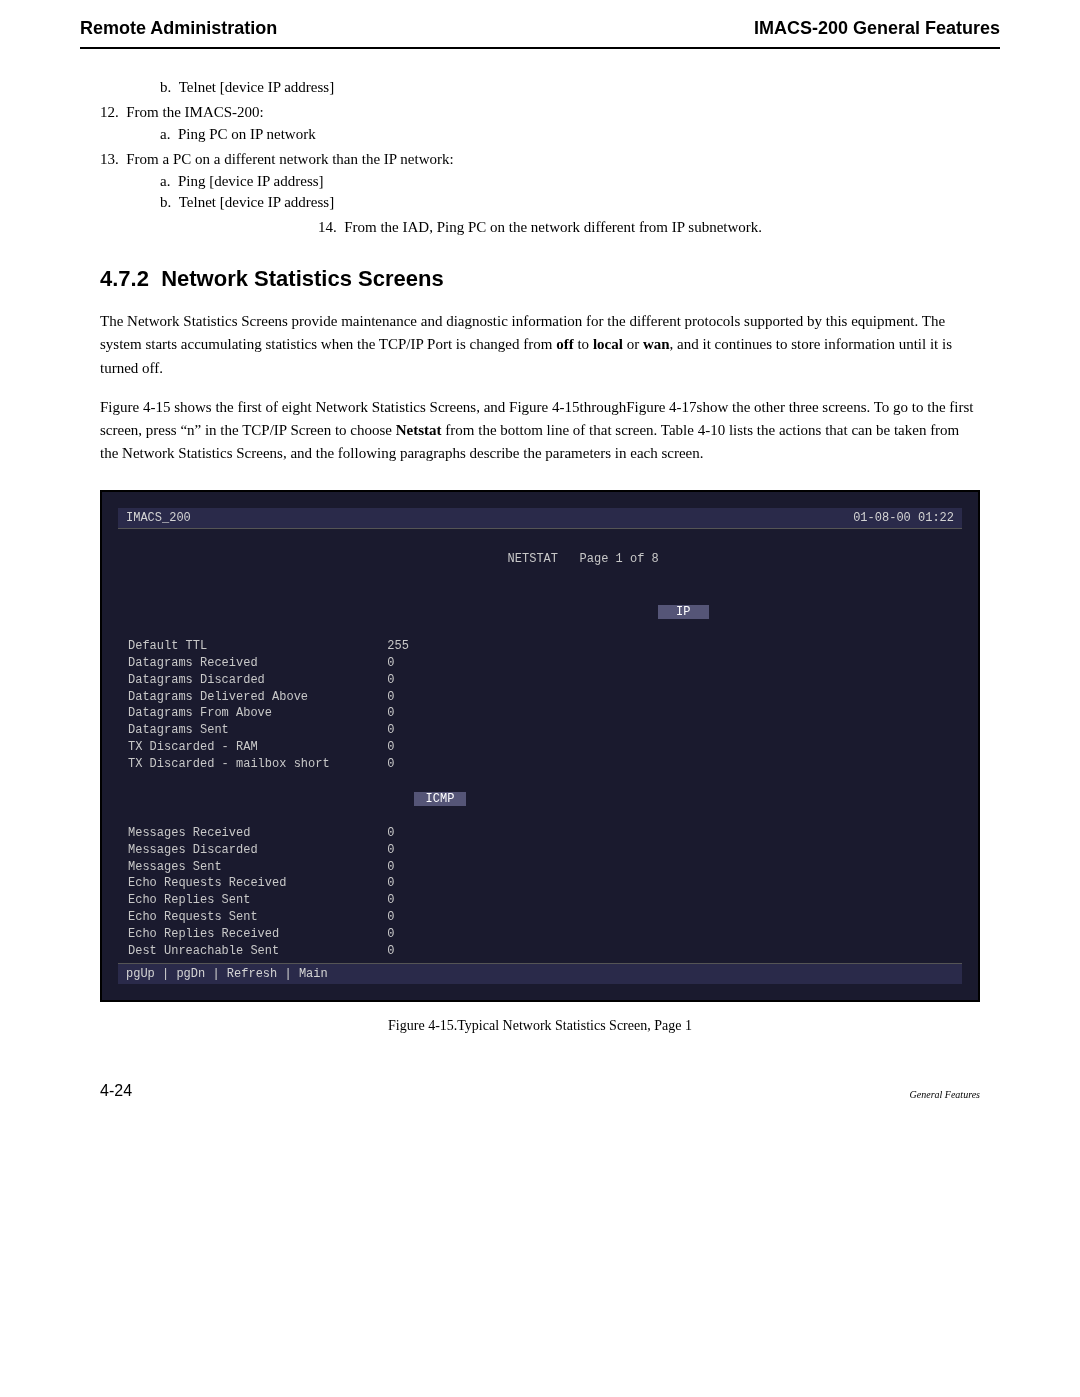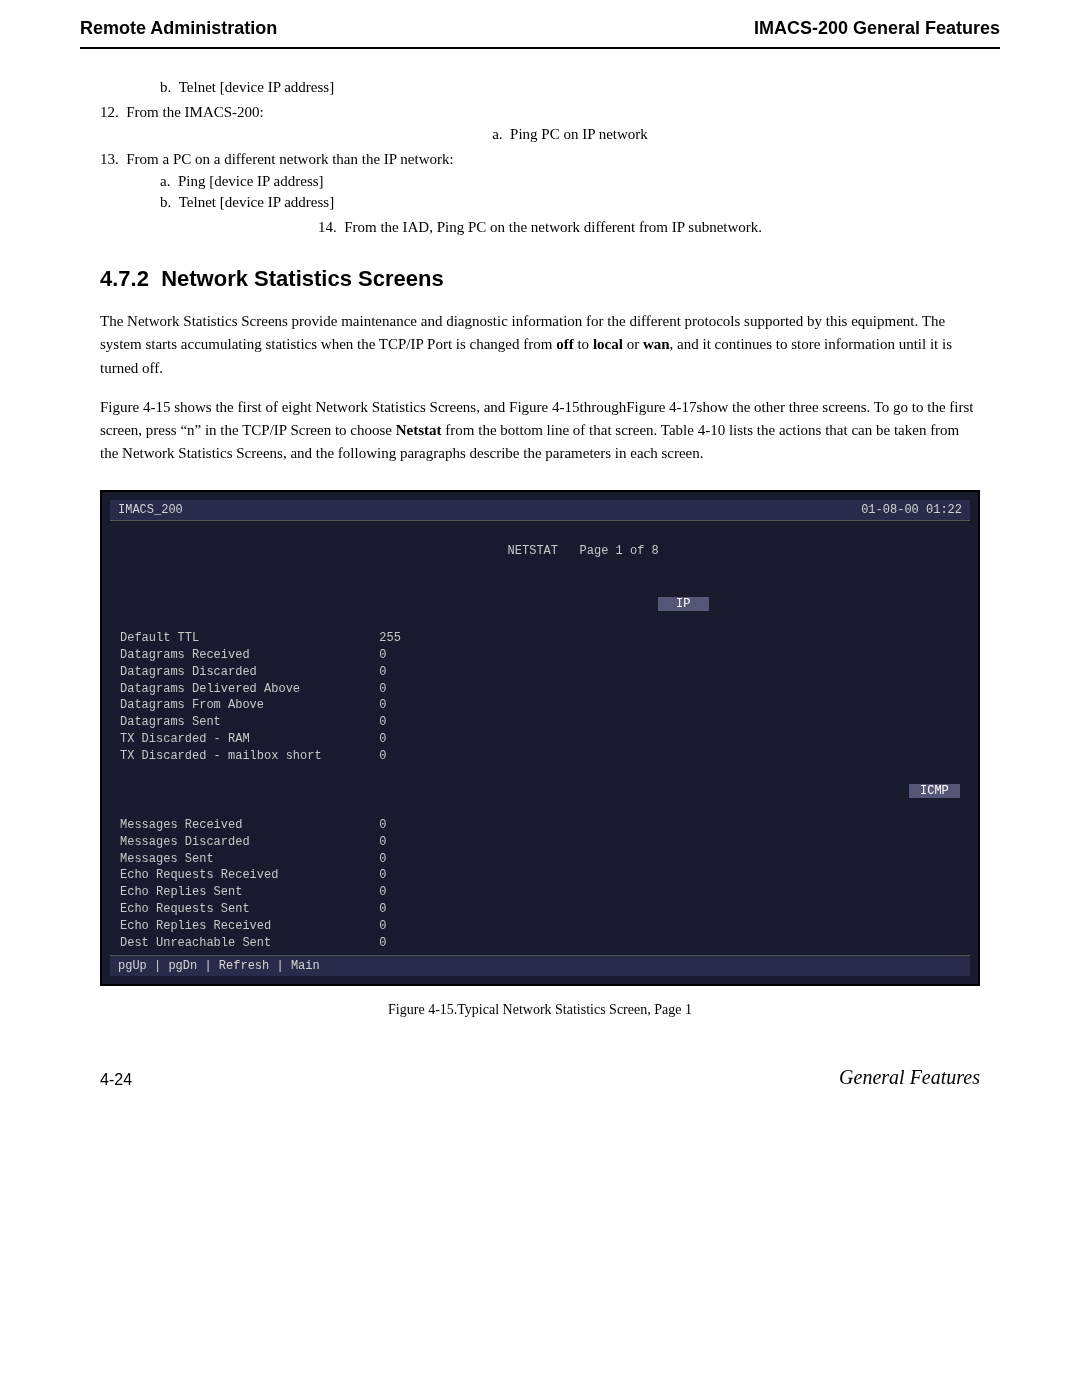"a. Ping PC on IP" div { text-align: center -> none }
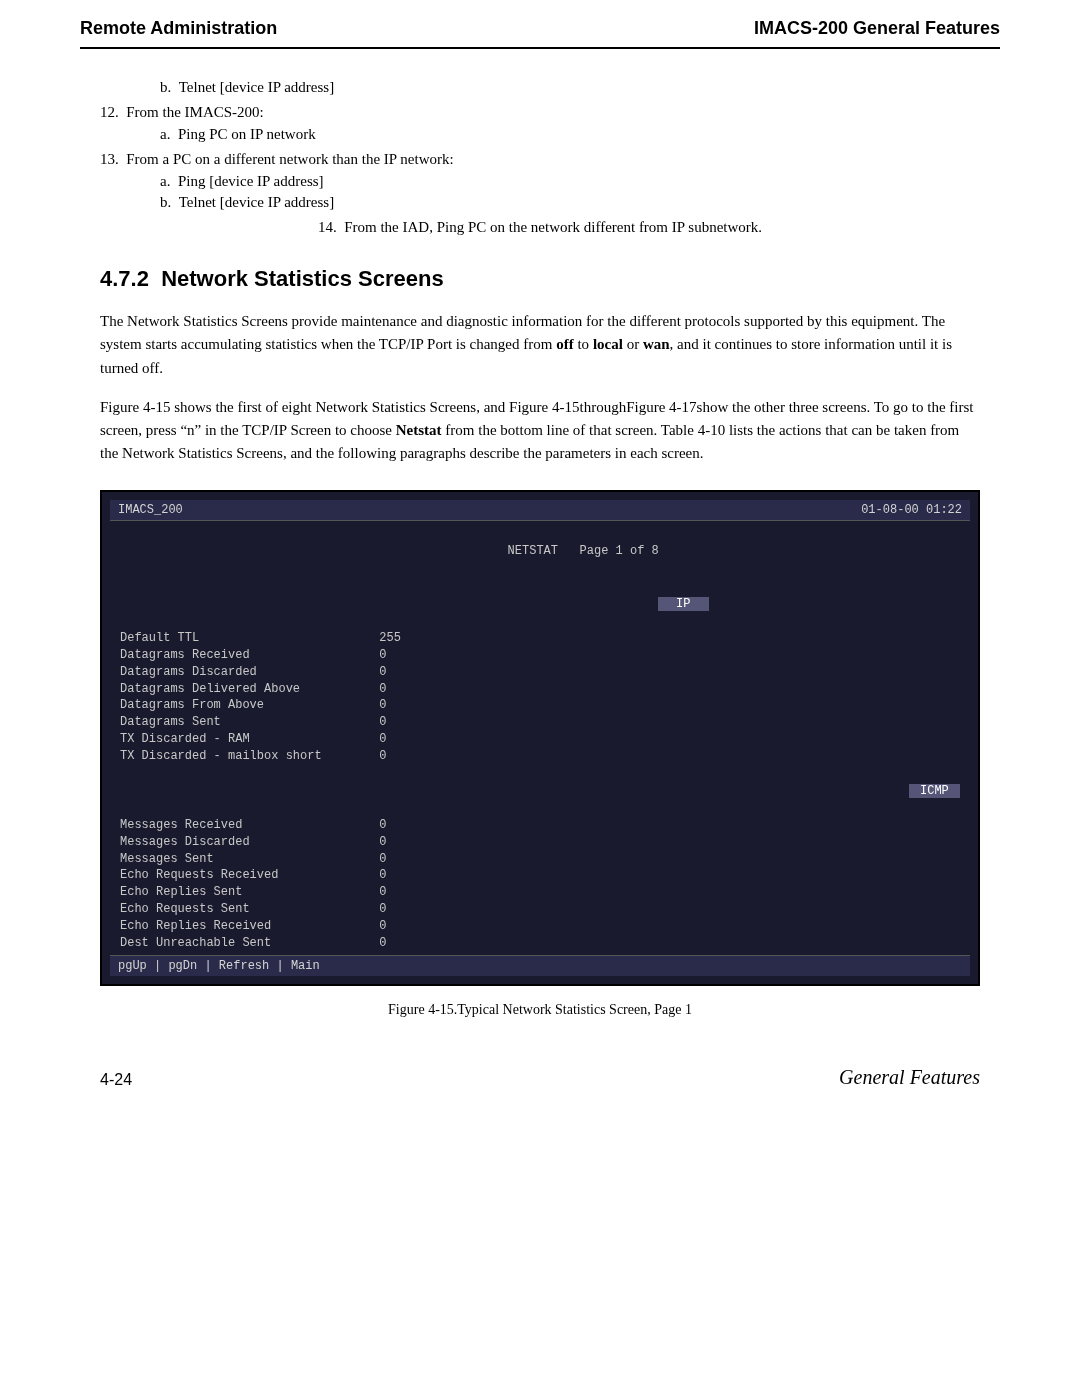"IMACS_200" .terminal { padding: 8px -> 16px }
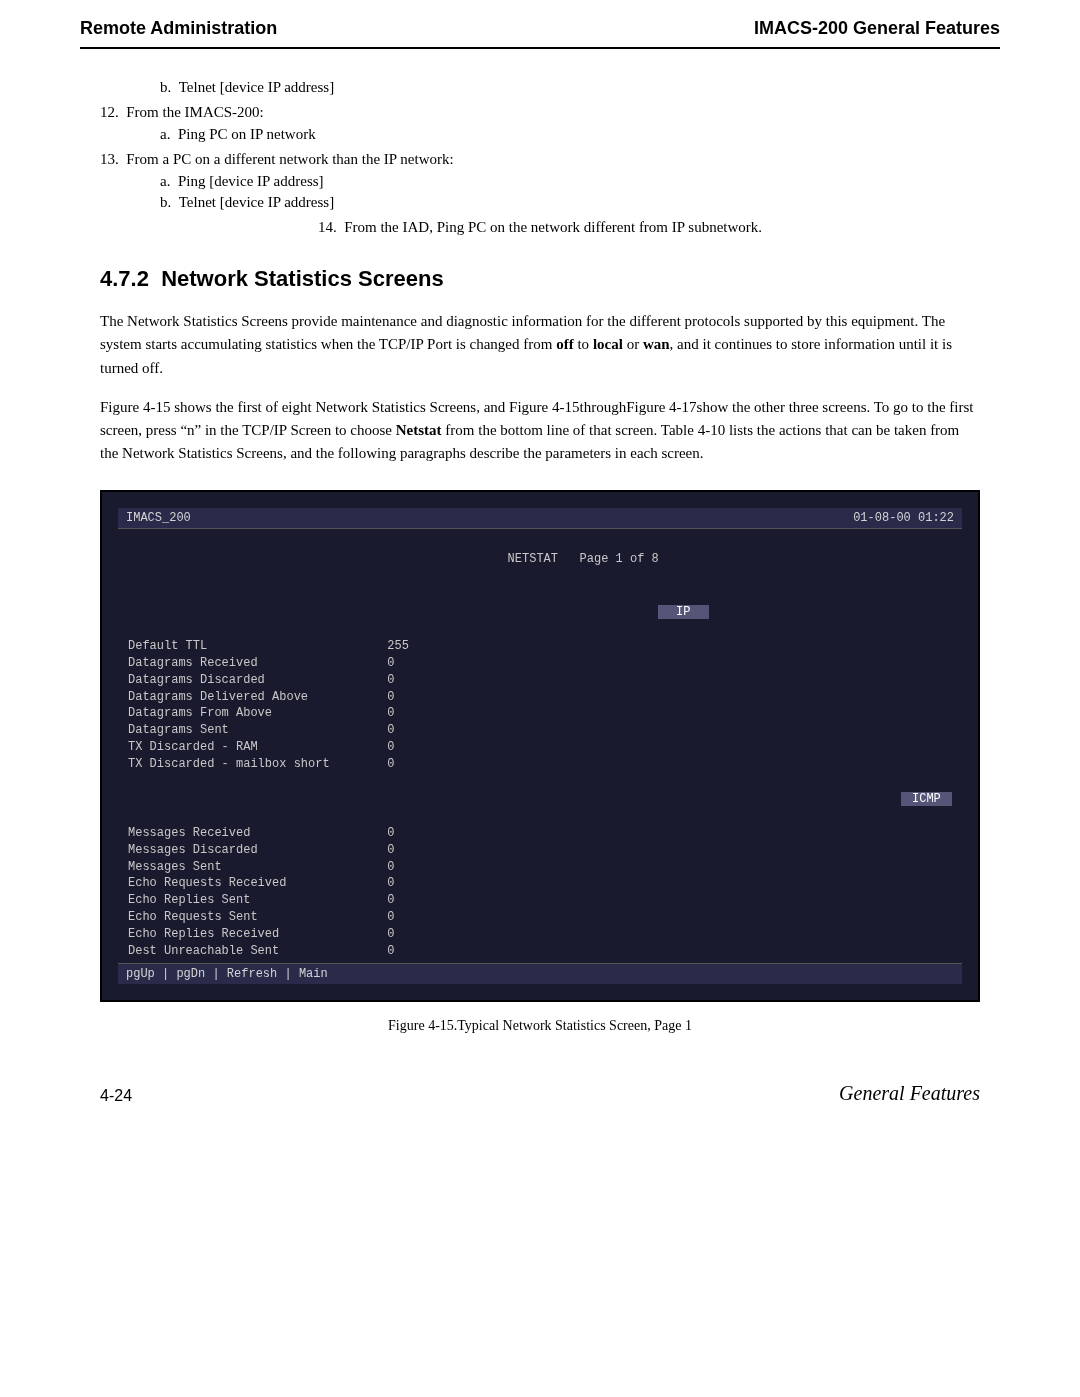"ICMP" div.terminal-line { text-align: right -> none }
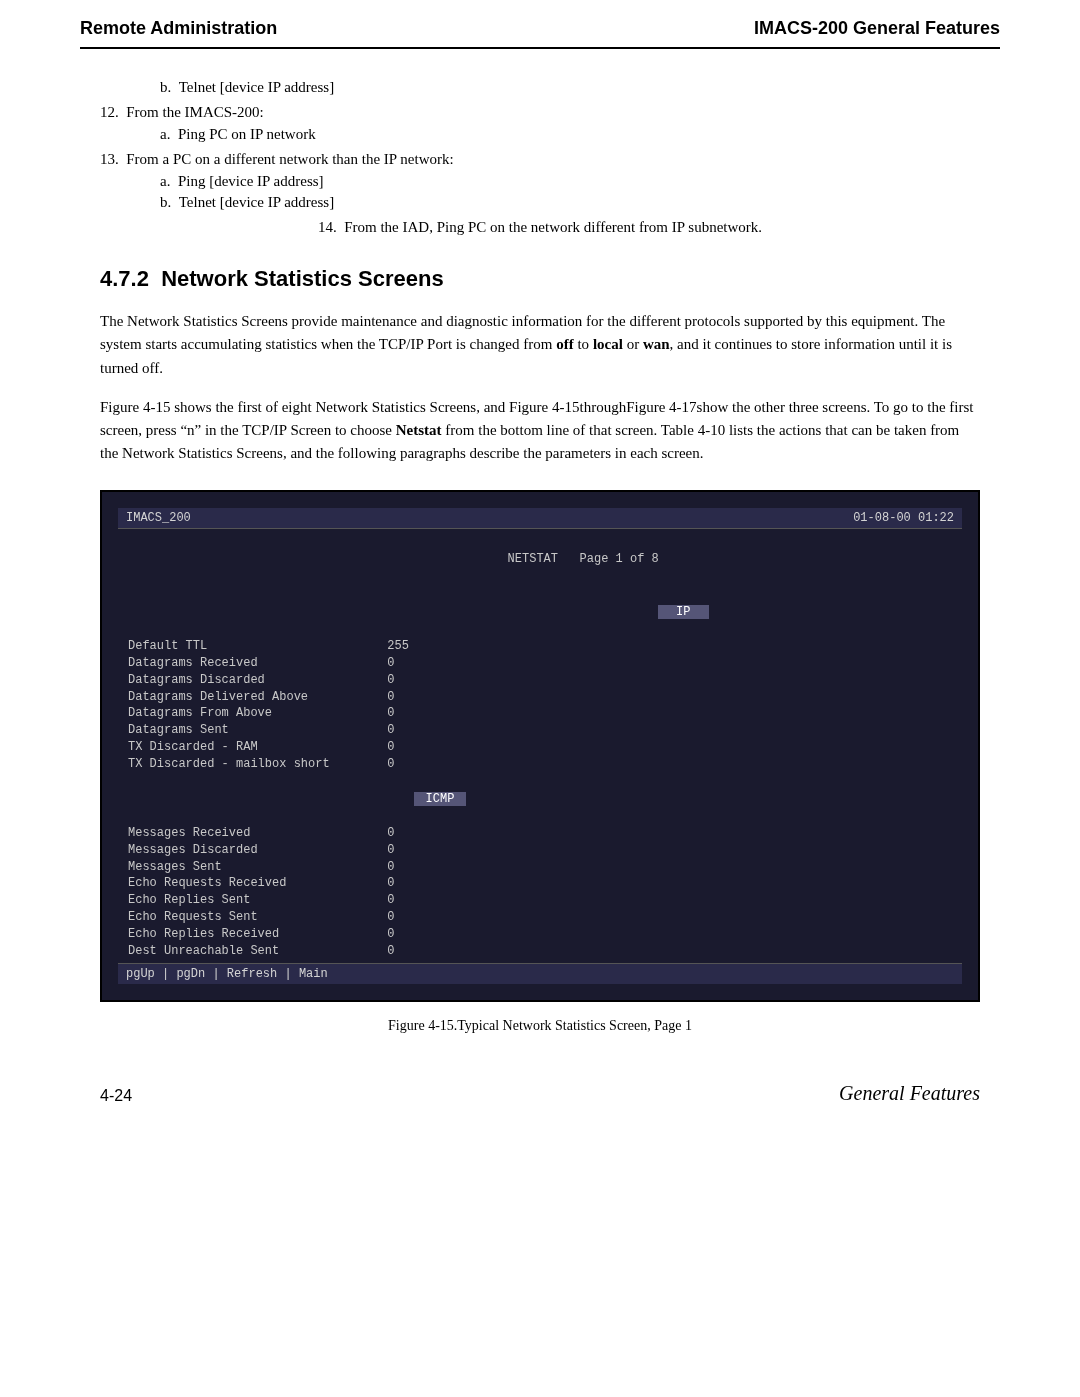"General Features" .footer-right { font-size: 20px -> 10px }
